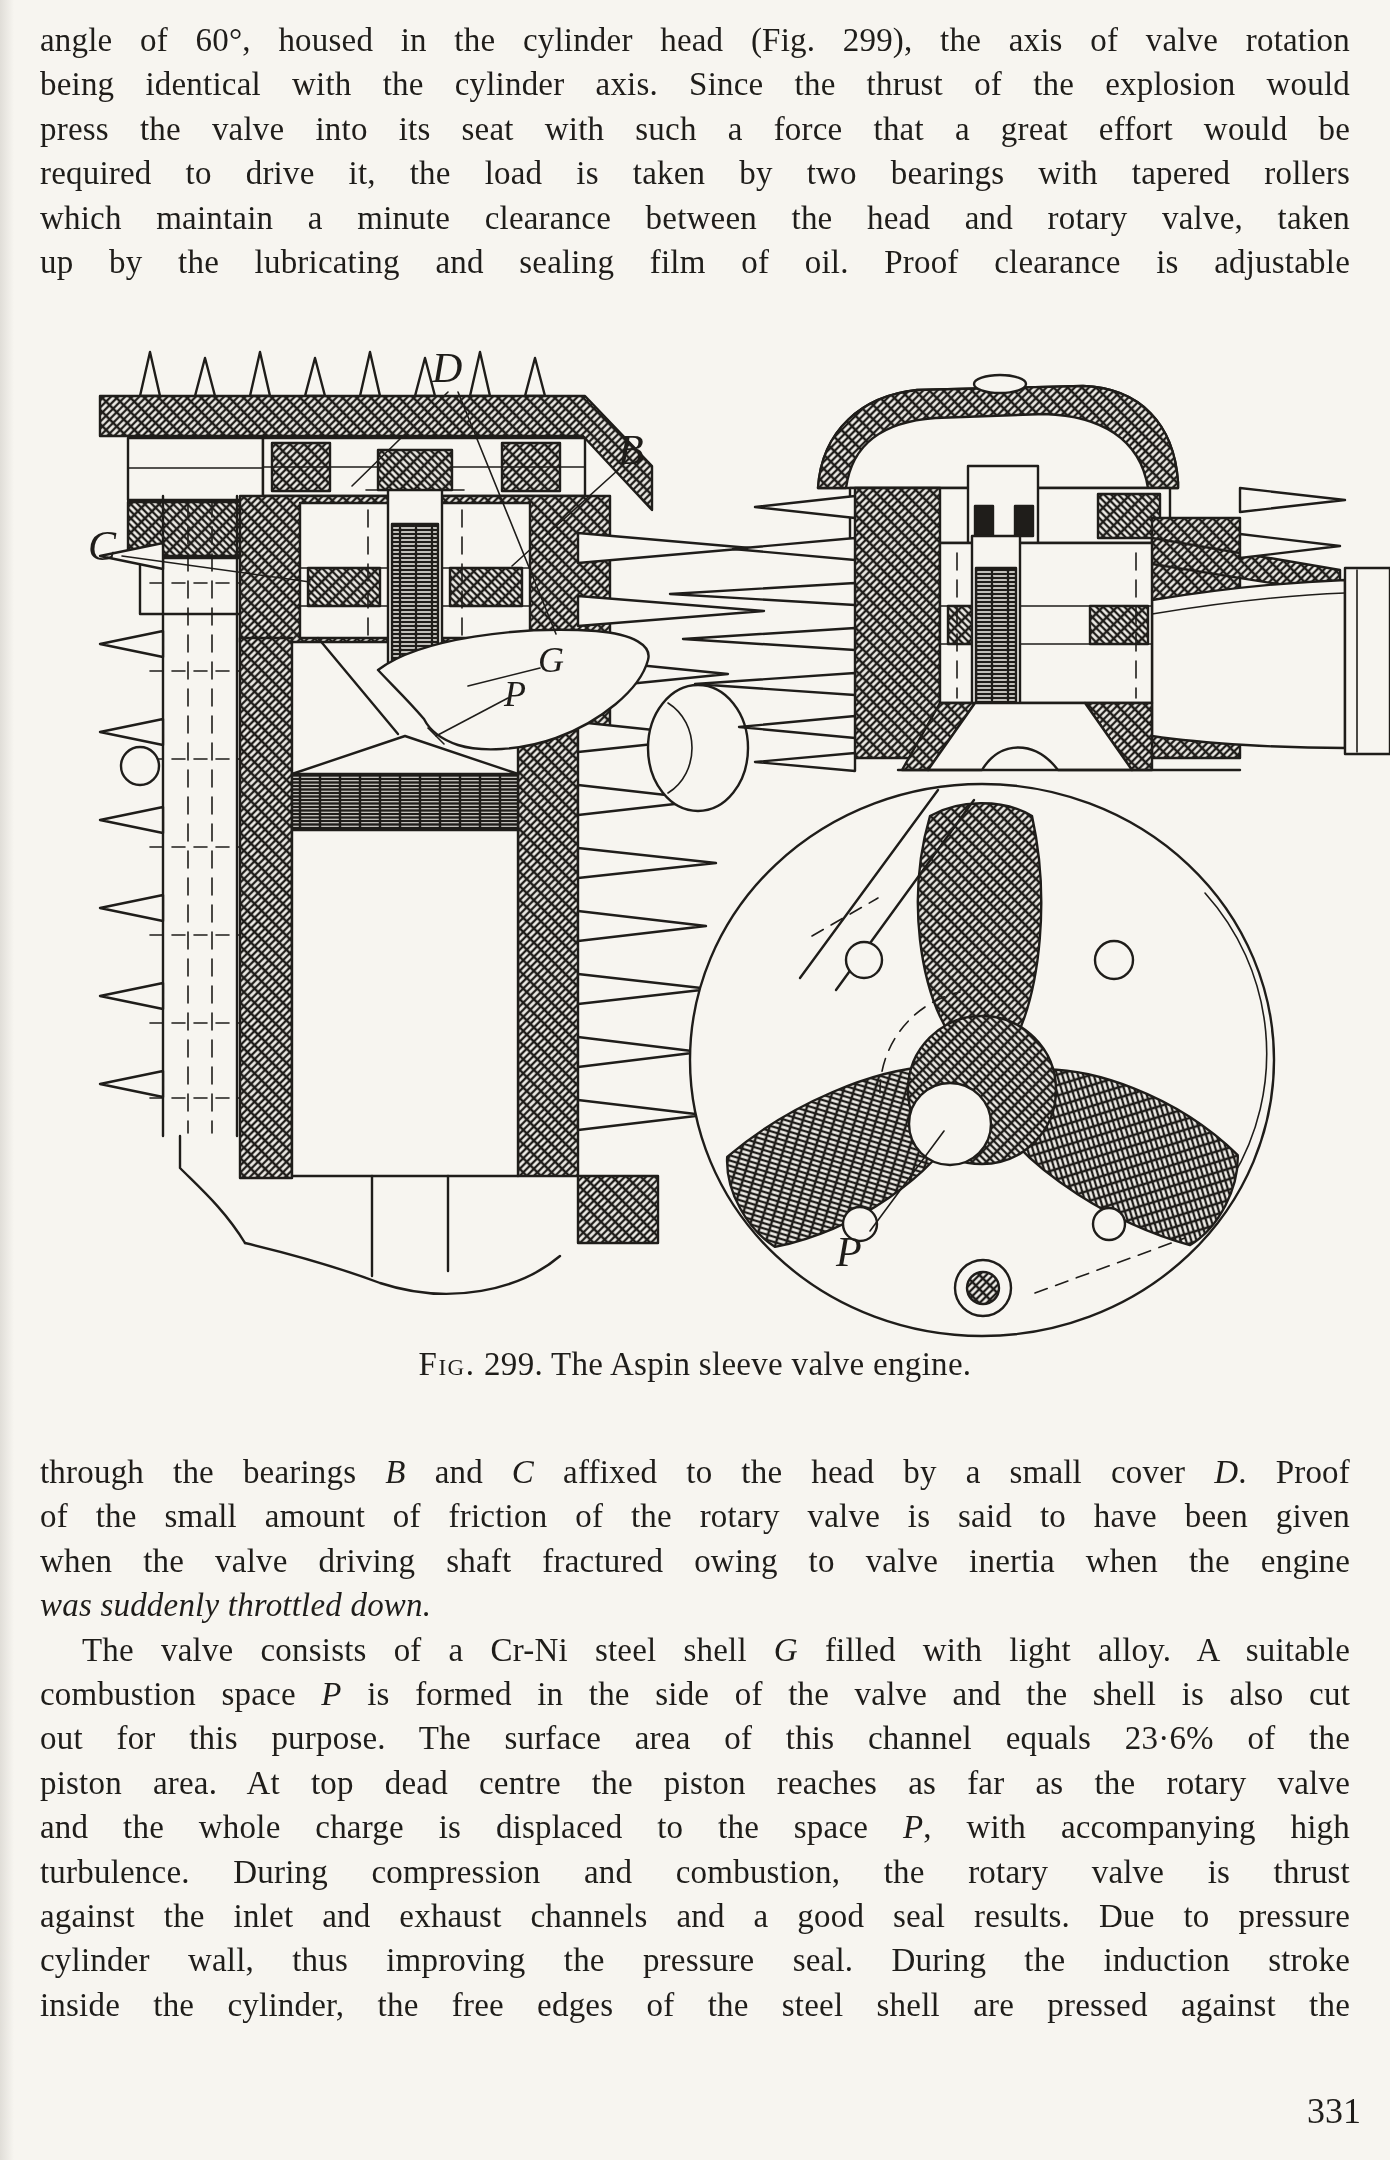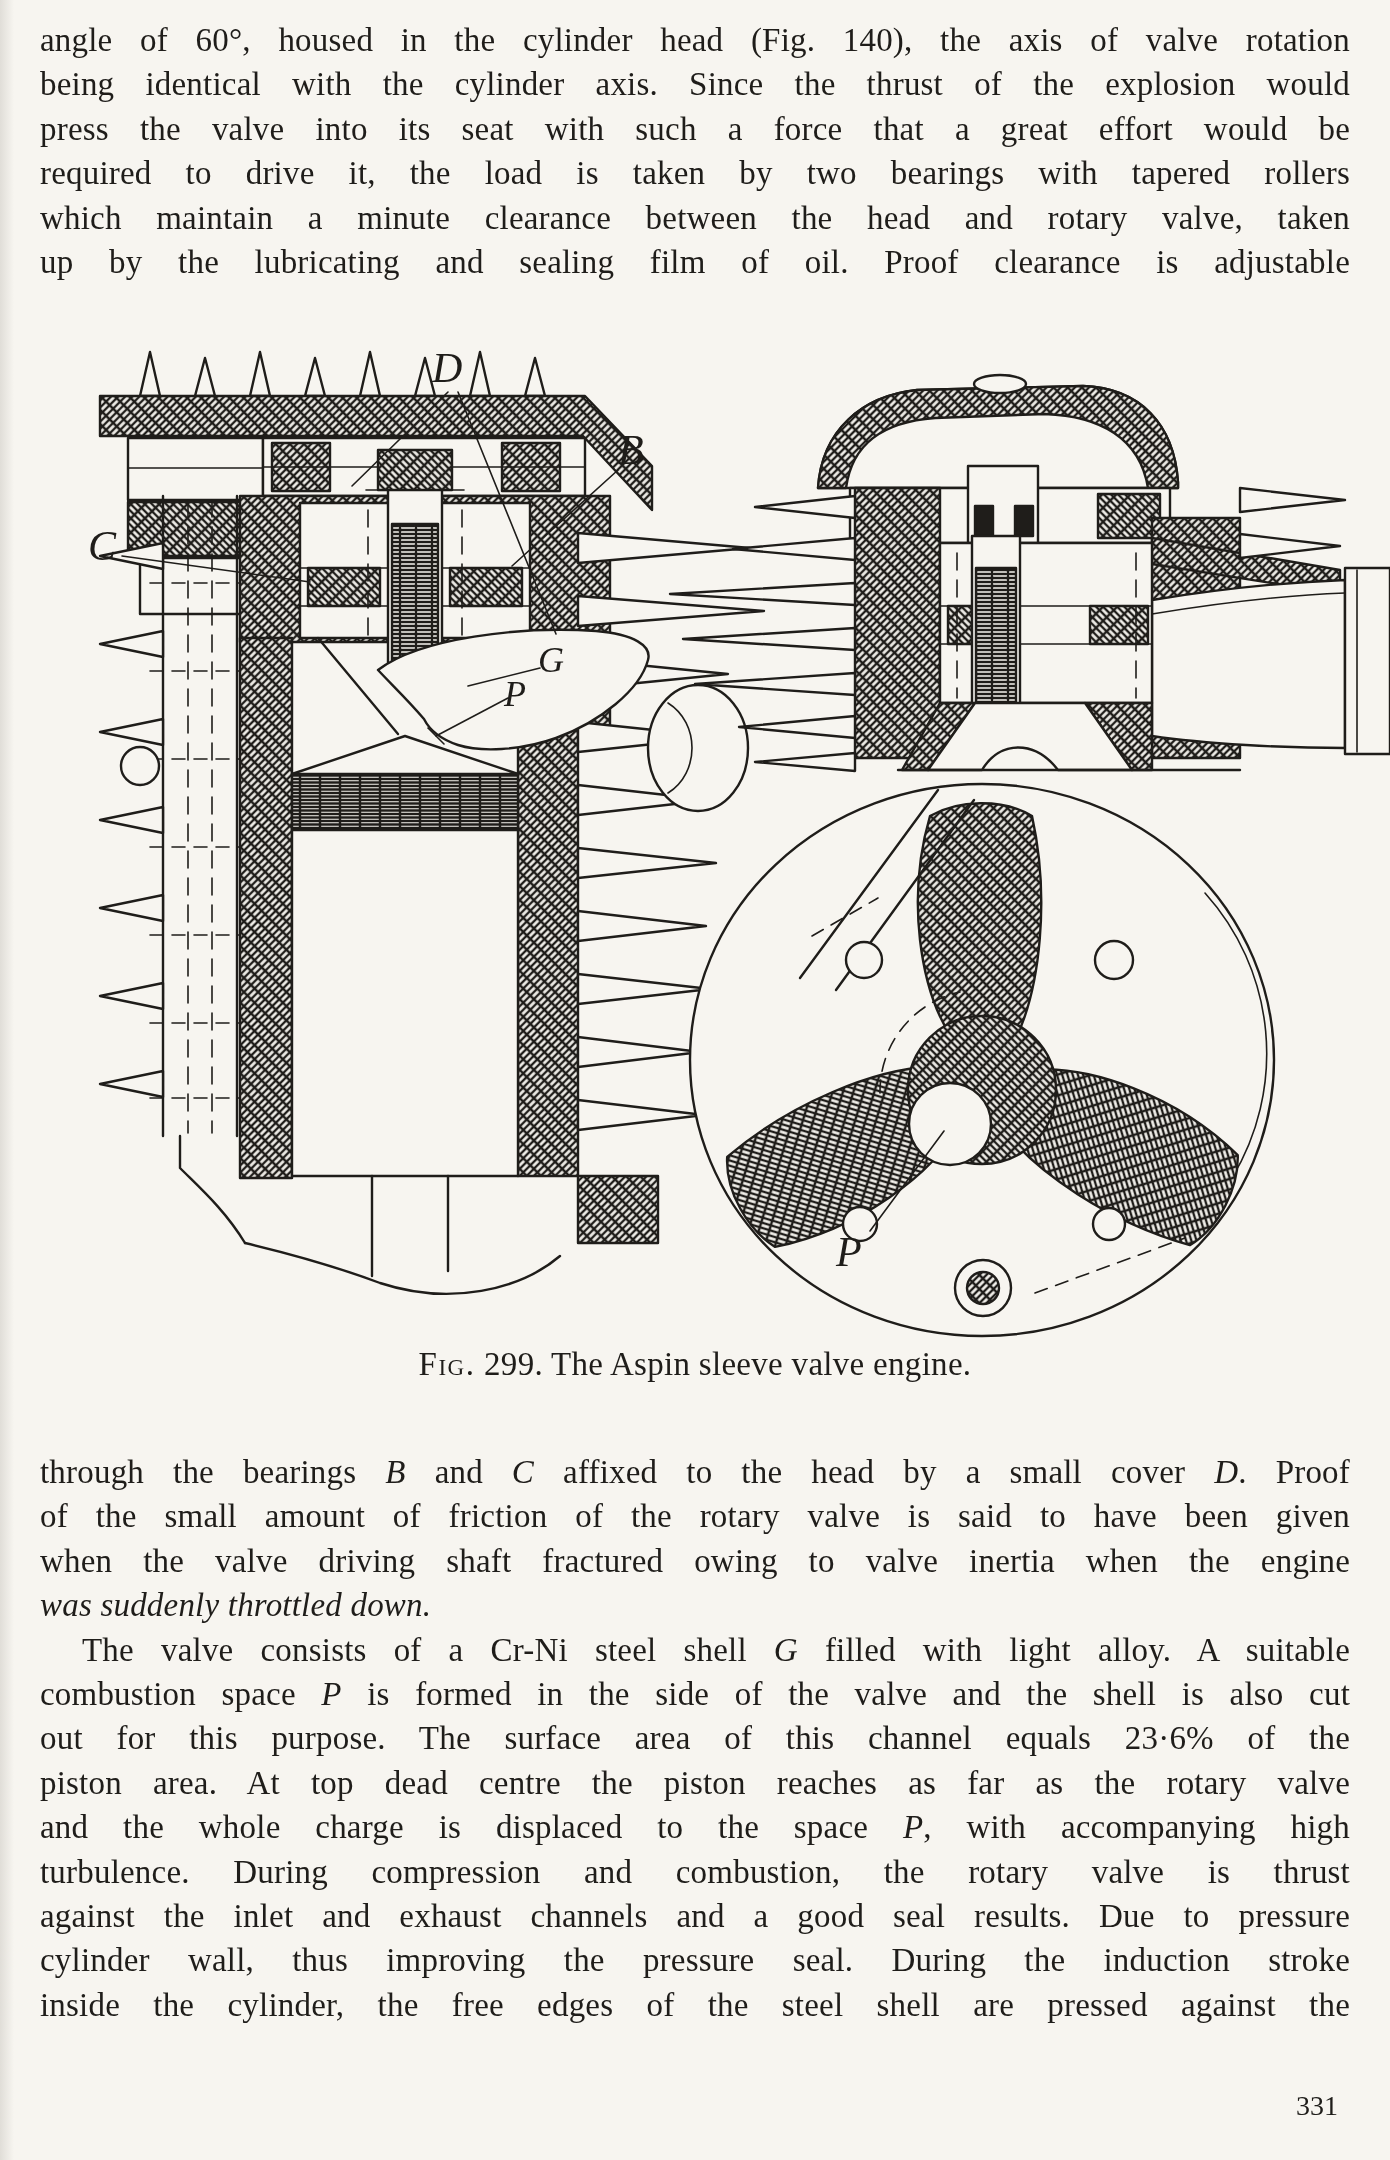"angle of 60°, housed in" span { text: 140 -> 299 }
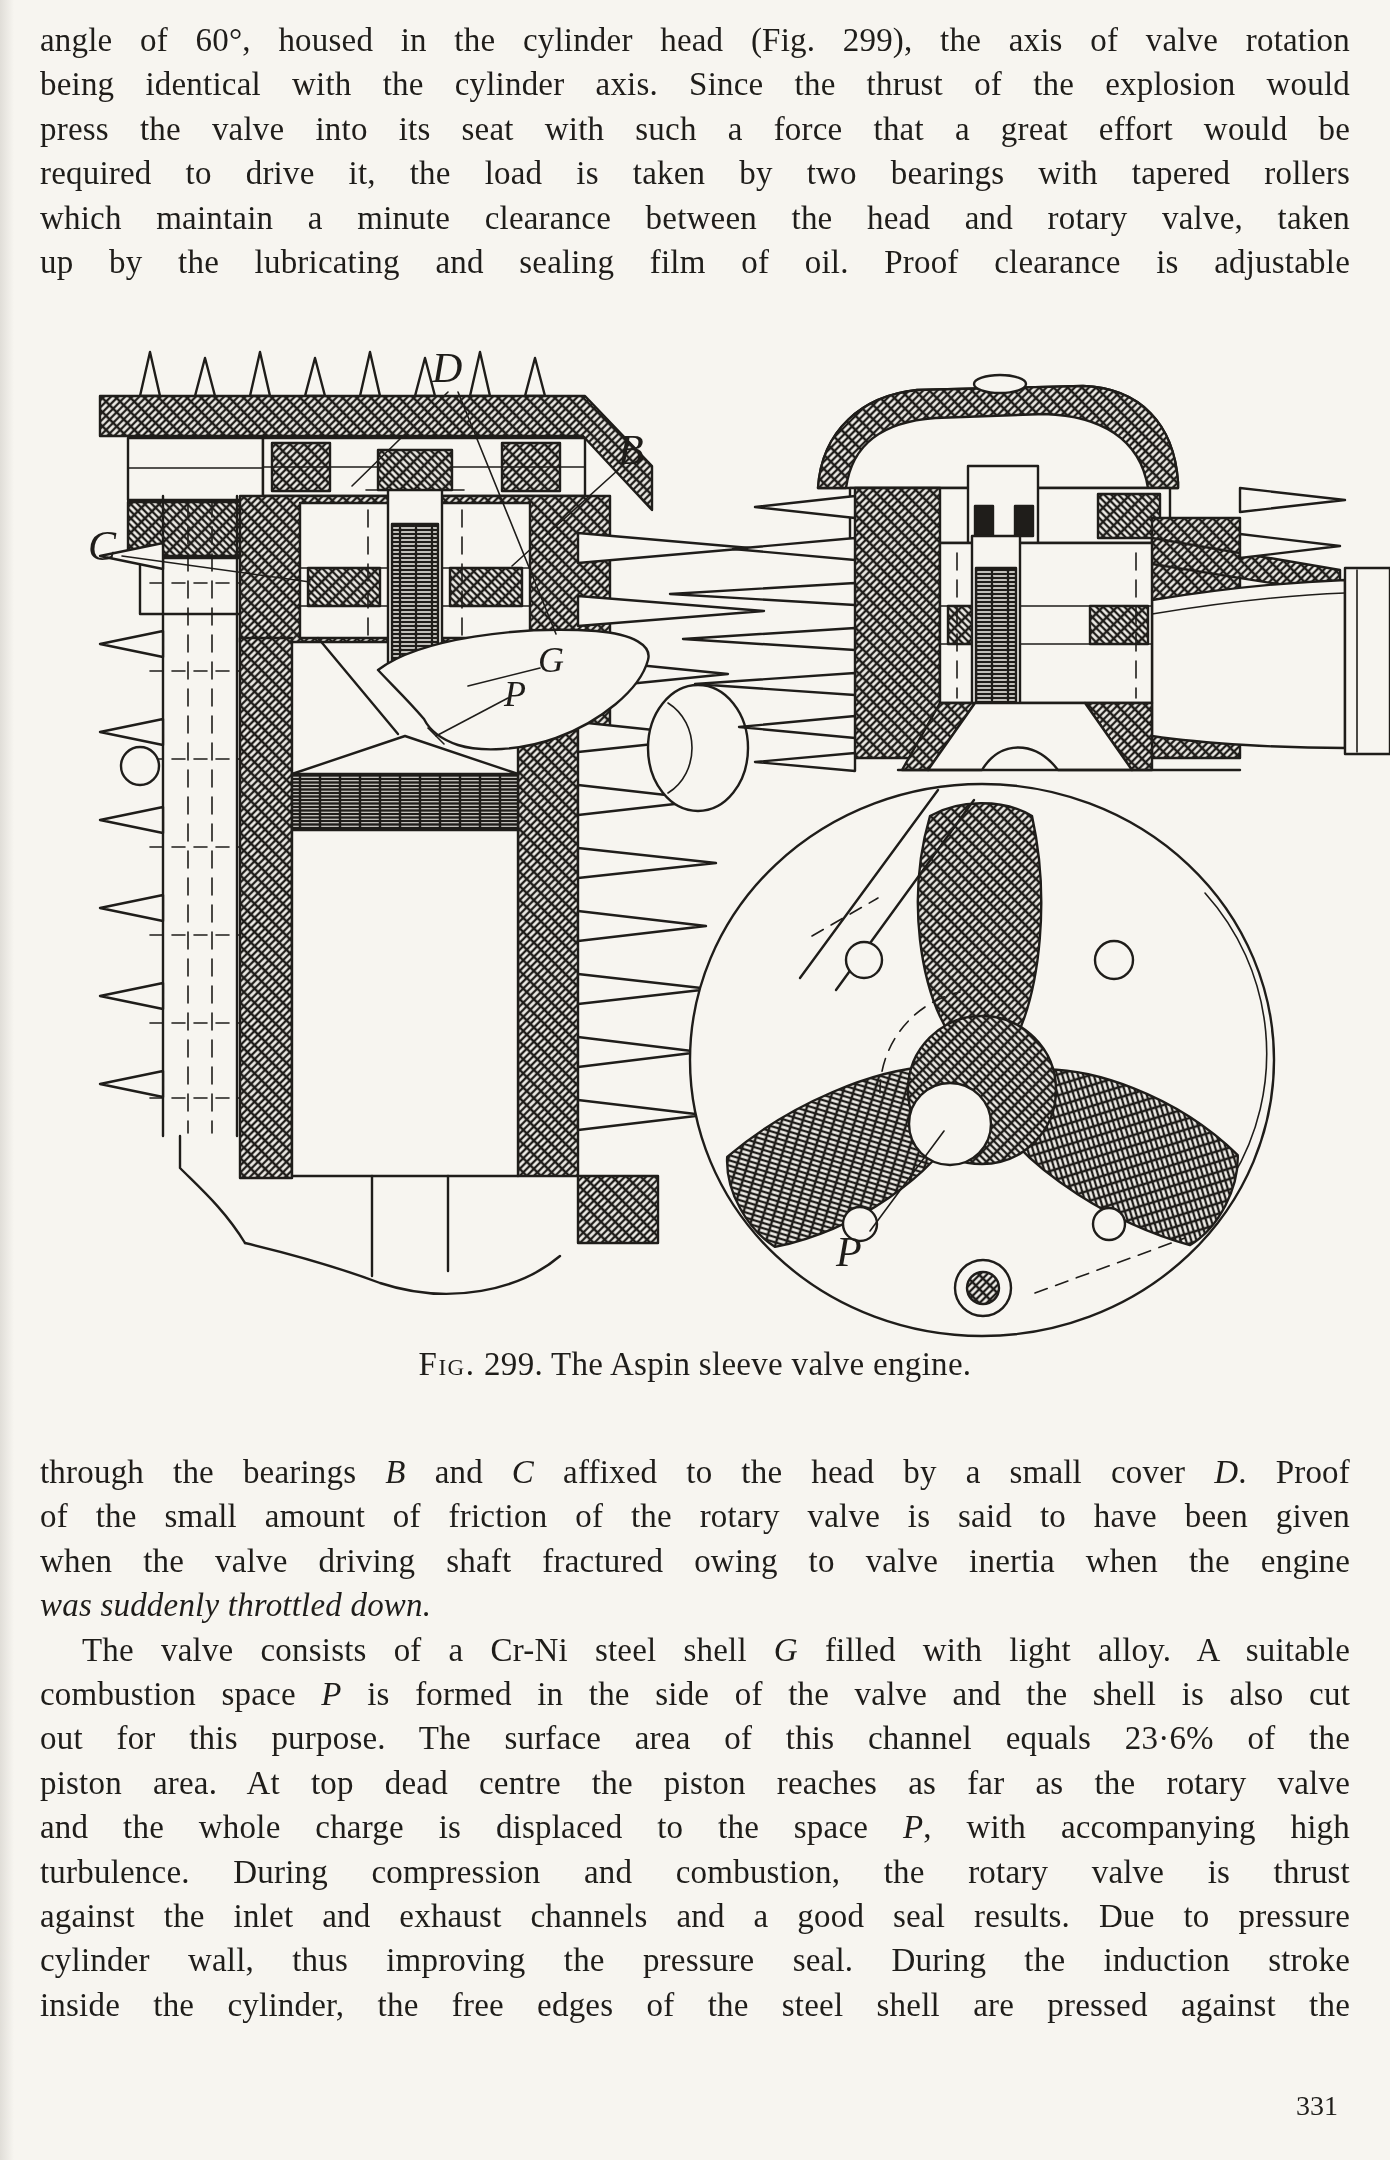"331" .pageno { font-size: 28px -> 36px; right: 52px -> 29px }
